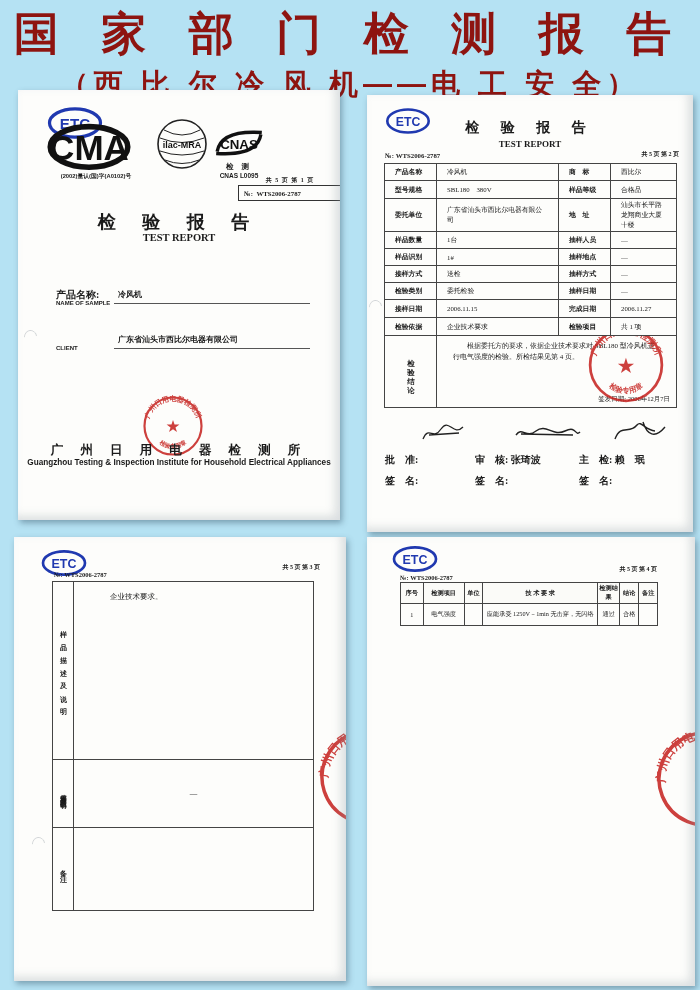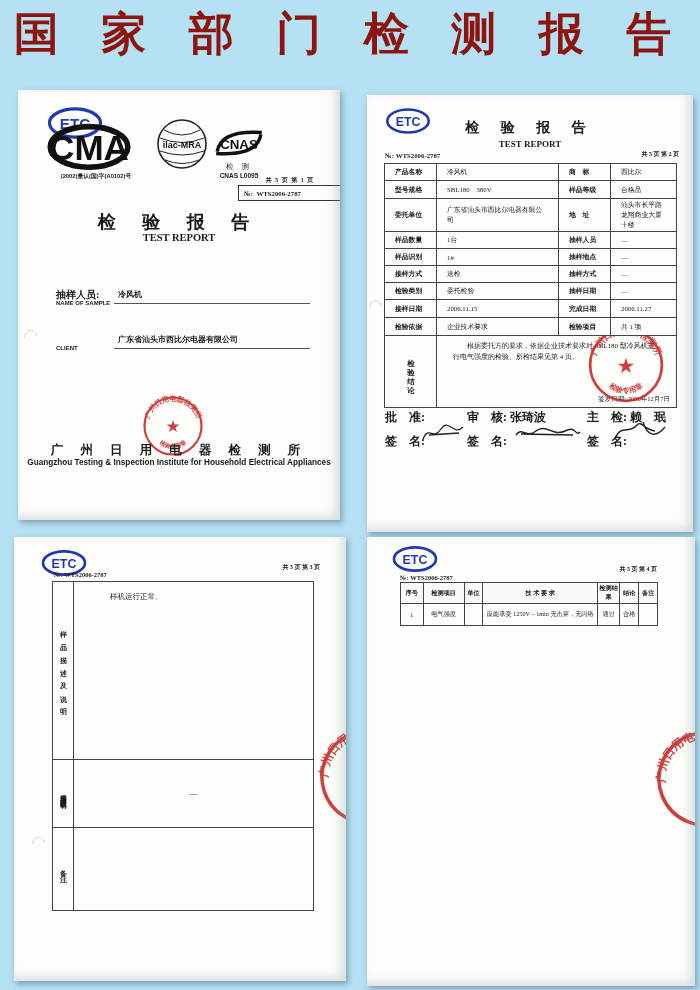"（西 比 尔 冷 风" div.t2 { html: none -> <div>（西 比 尔 冷 风 机——电 工 安 全）</div> }
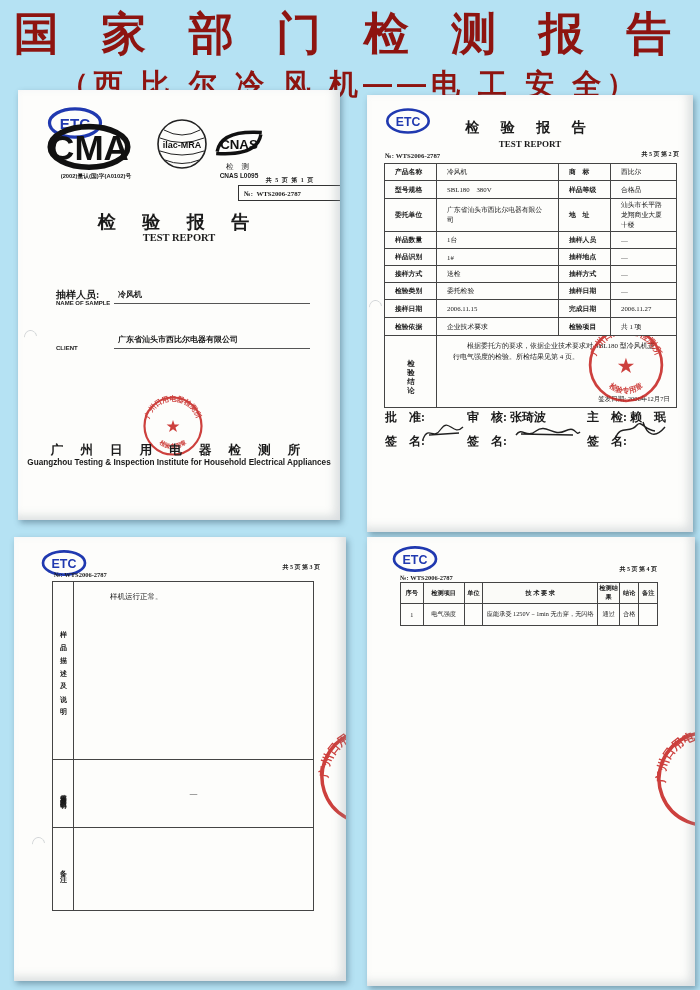"检 测" .d1-cnascap1 { font-weight: normal -> bold }
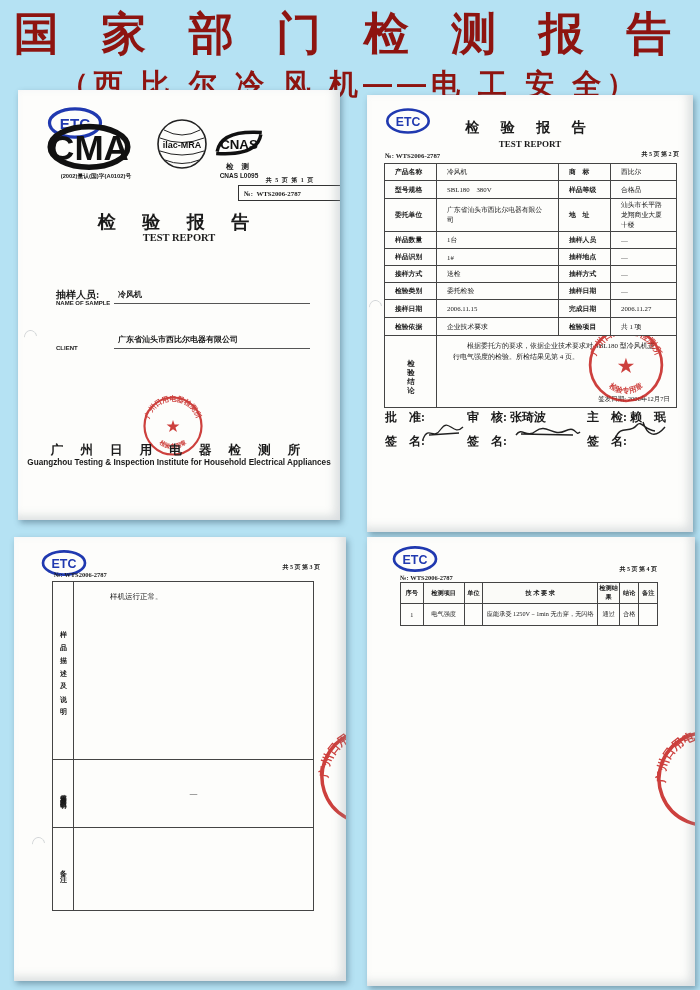"抽样人员:" div.fcn { text: 抽样人员 -> 产品名称 }
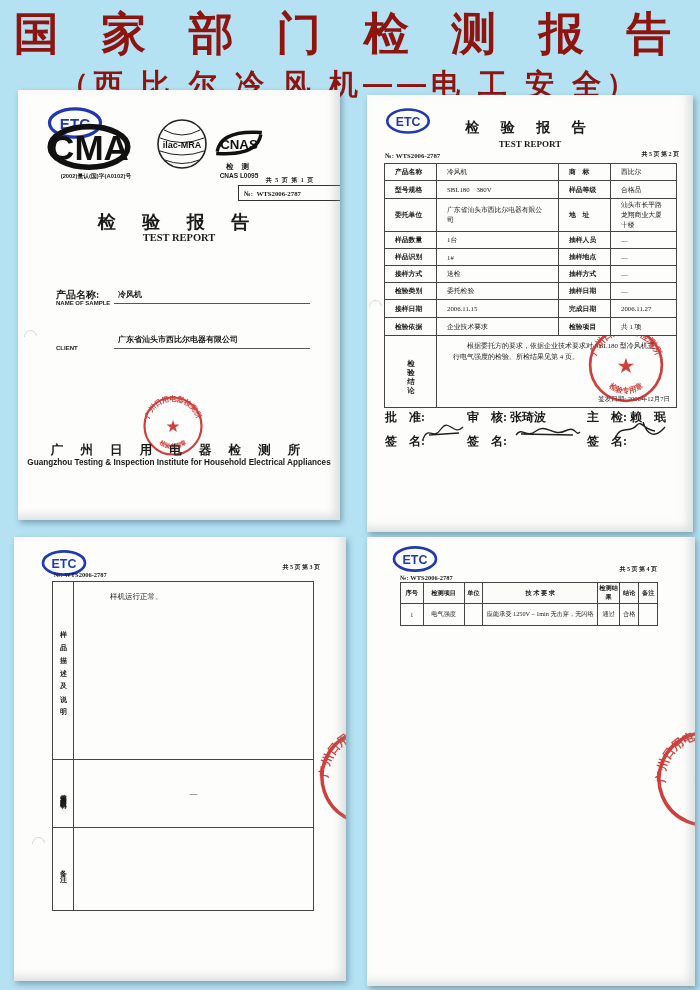"批 准:" .sigcol { font-size: 12px -> 10px; margin-top: none -> 44px }
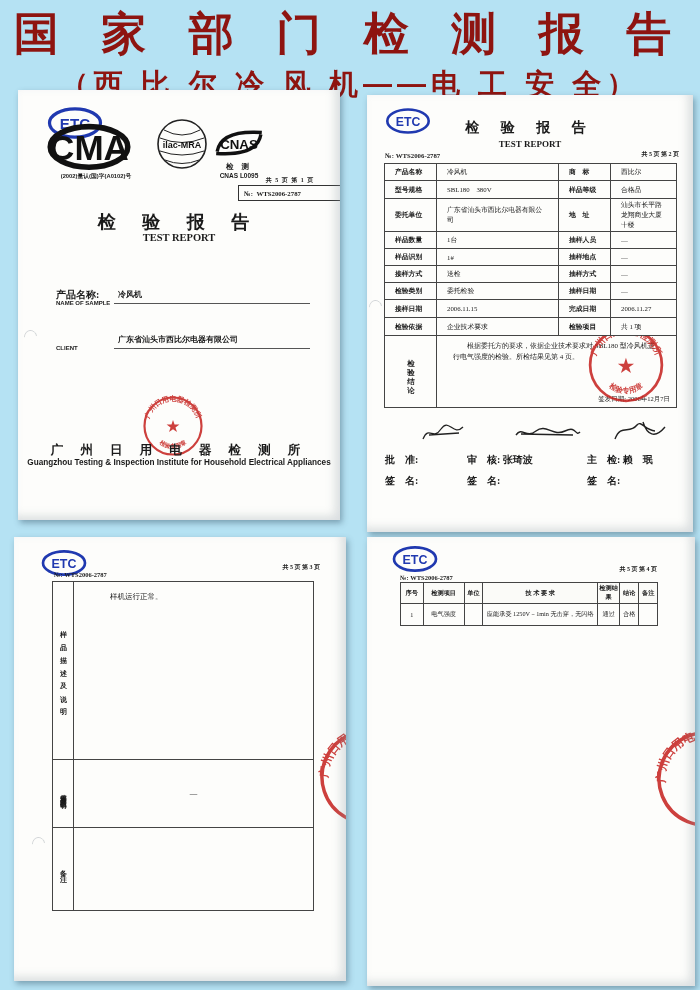"审 核: 张琦波" div.sigcol { left: 100px -> 108px }
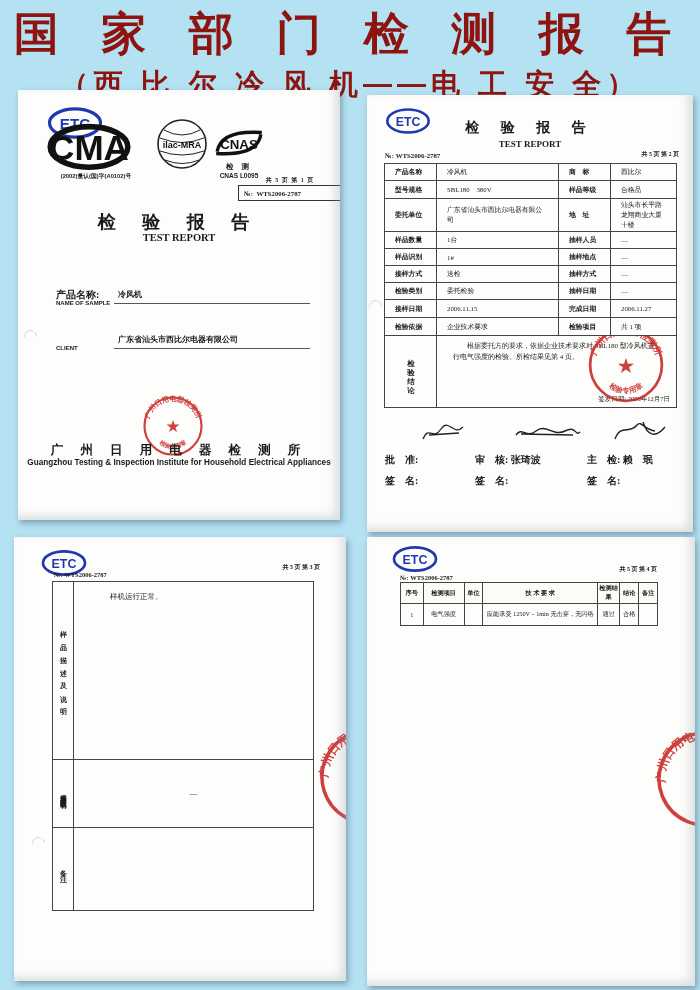"主 检: 赖 珉" div.sigcol { left: 220px -> 212px }
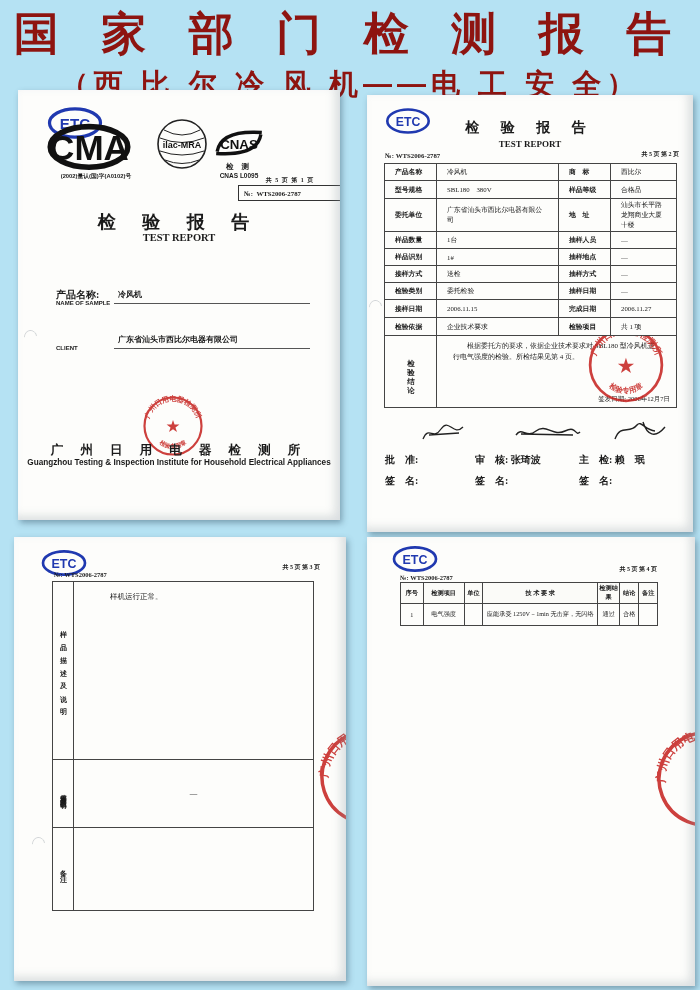"样机运行正常。" div.t3c { text: 样机运行正常 -> 企业技术要求 }
